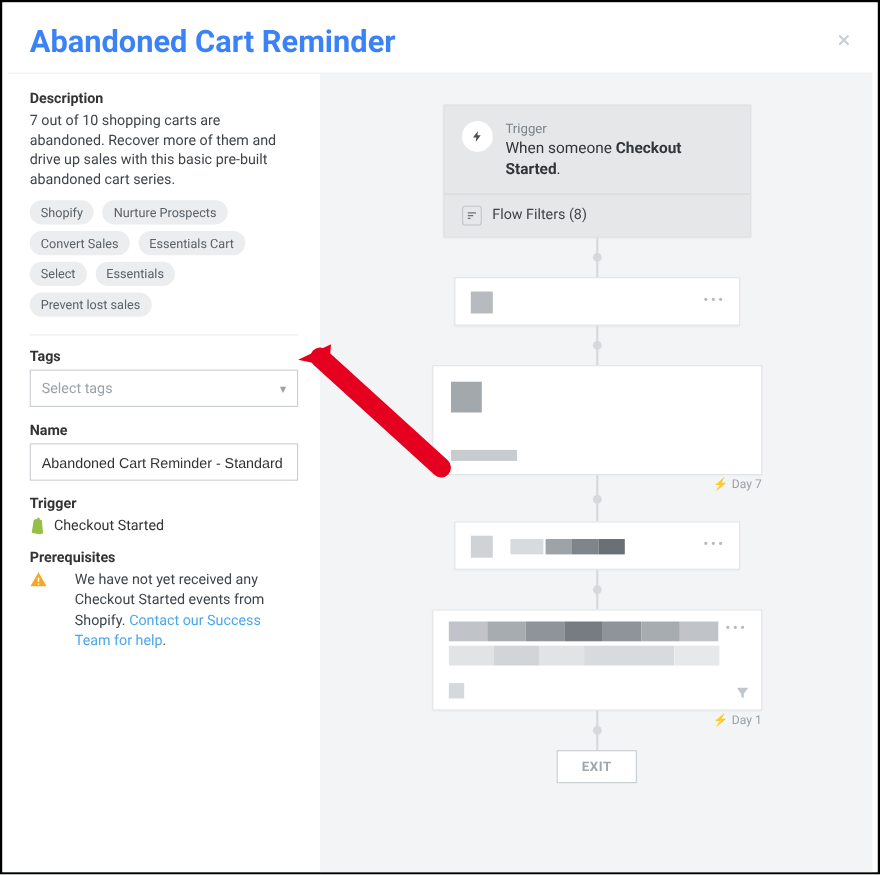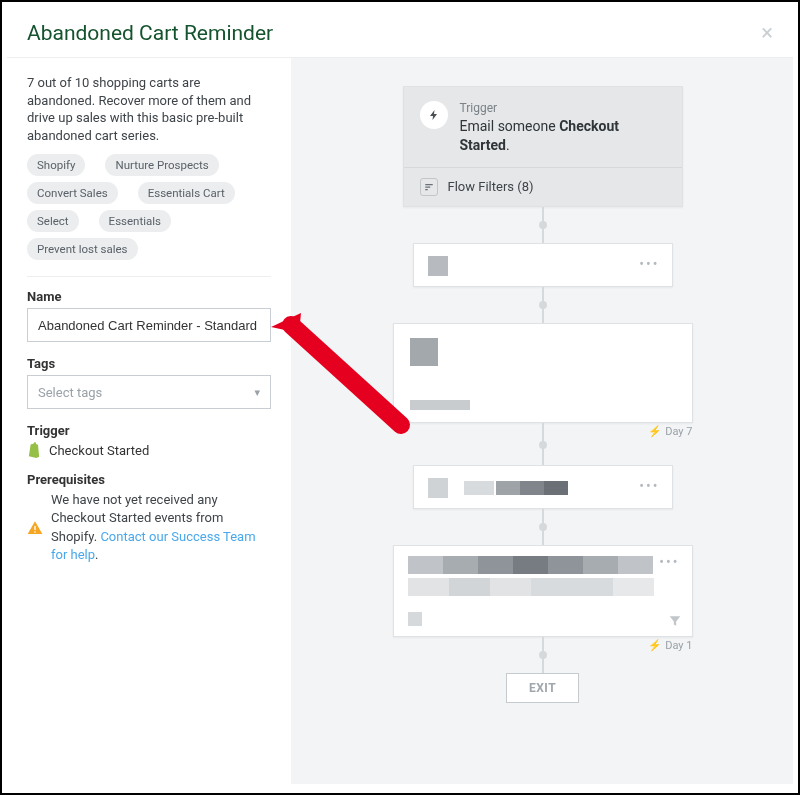"Abandoned Cart Reminder" .header h1 { color: #14532d -> #3b82f6; font-size: 21px -> 28px; font-weight: 400 -> 700 }
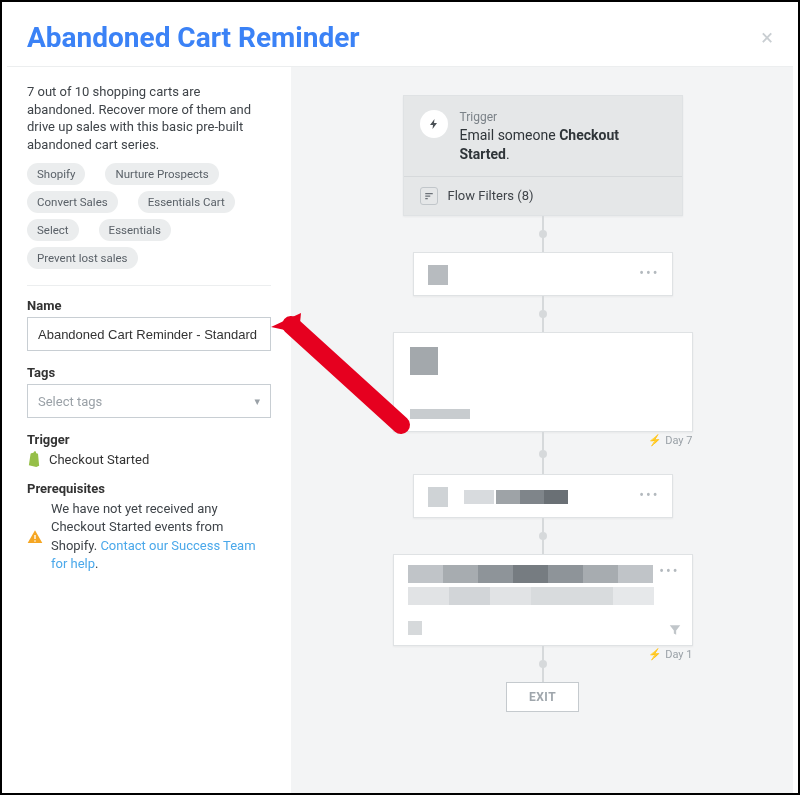"Description" div.section-label { html: none -> <div>Description</div> }
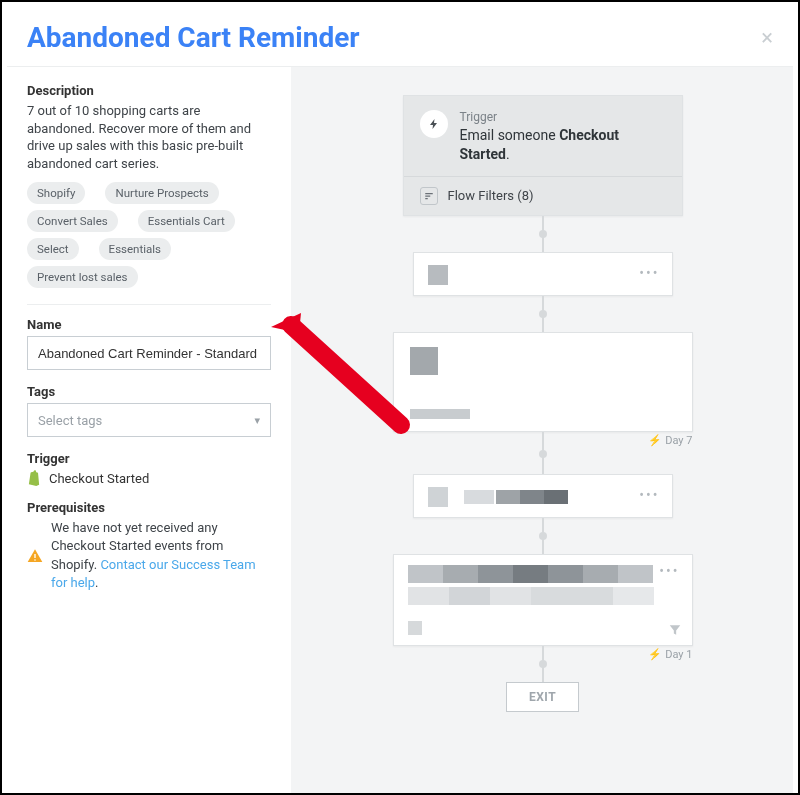"Email someone" span { text: Email -> When }
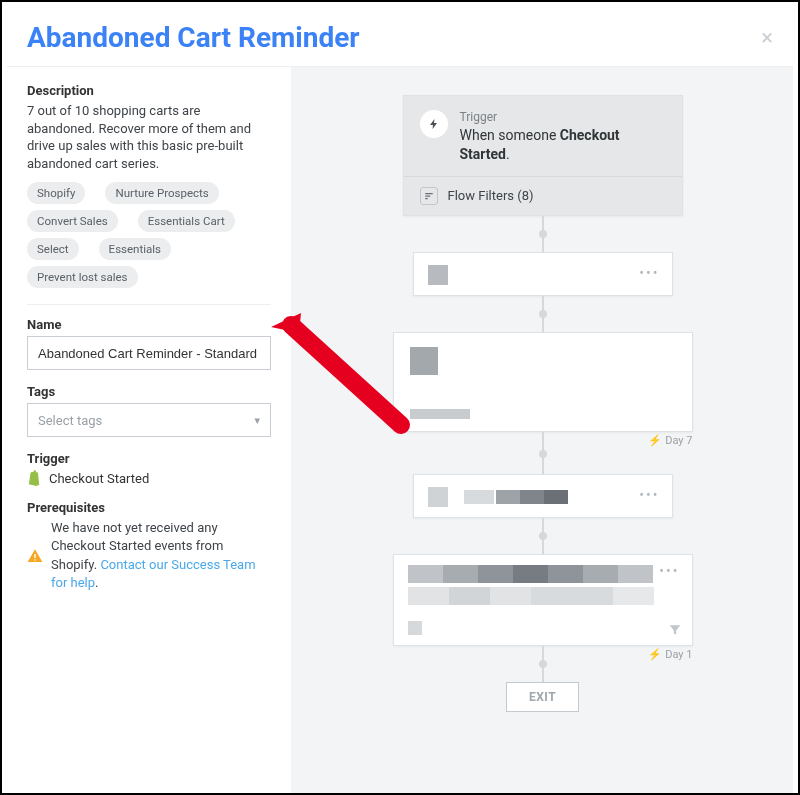"Shopify" .tags { gap: 6px 20px -> 6px 8px }
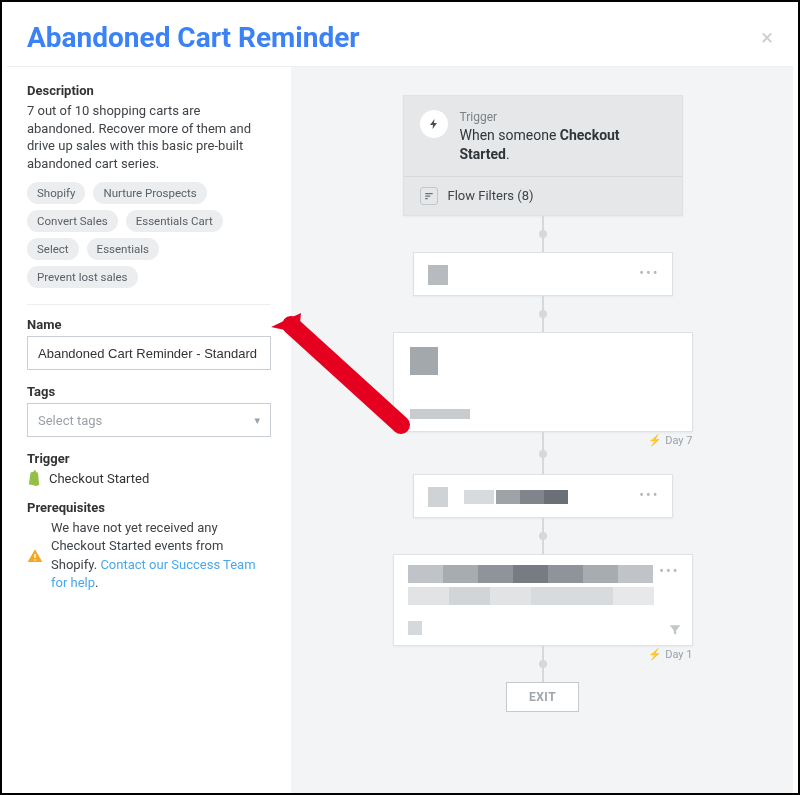"Name" div.field { order: before "Tags" -> after "Tags" }
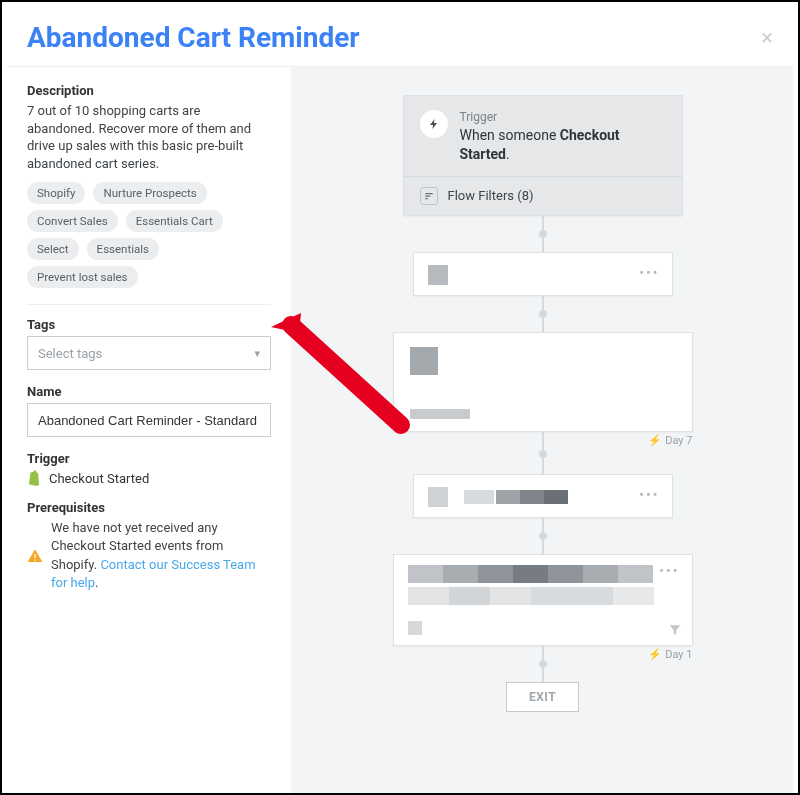"We have not yet received" .prereq { align-items: center -> none; gap: 8px -> 25px }
